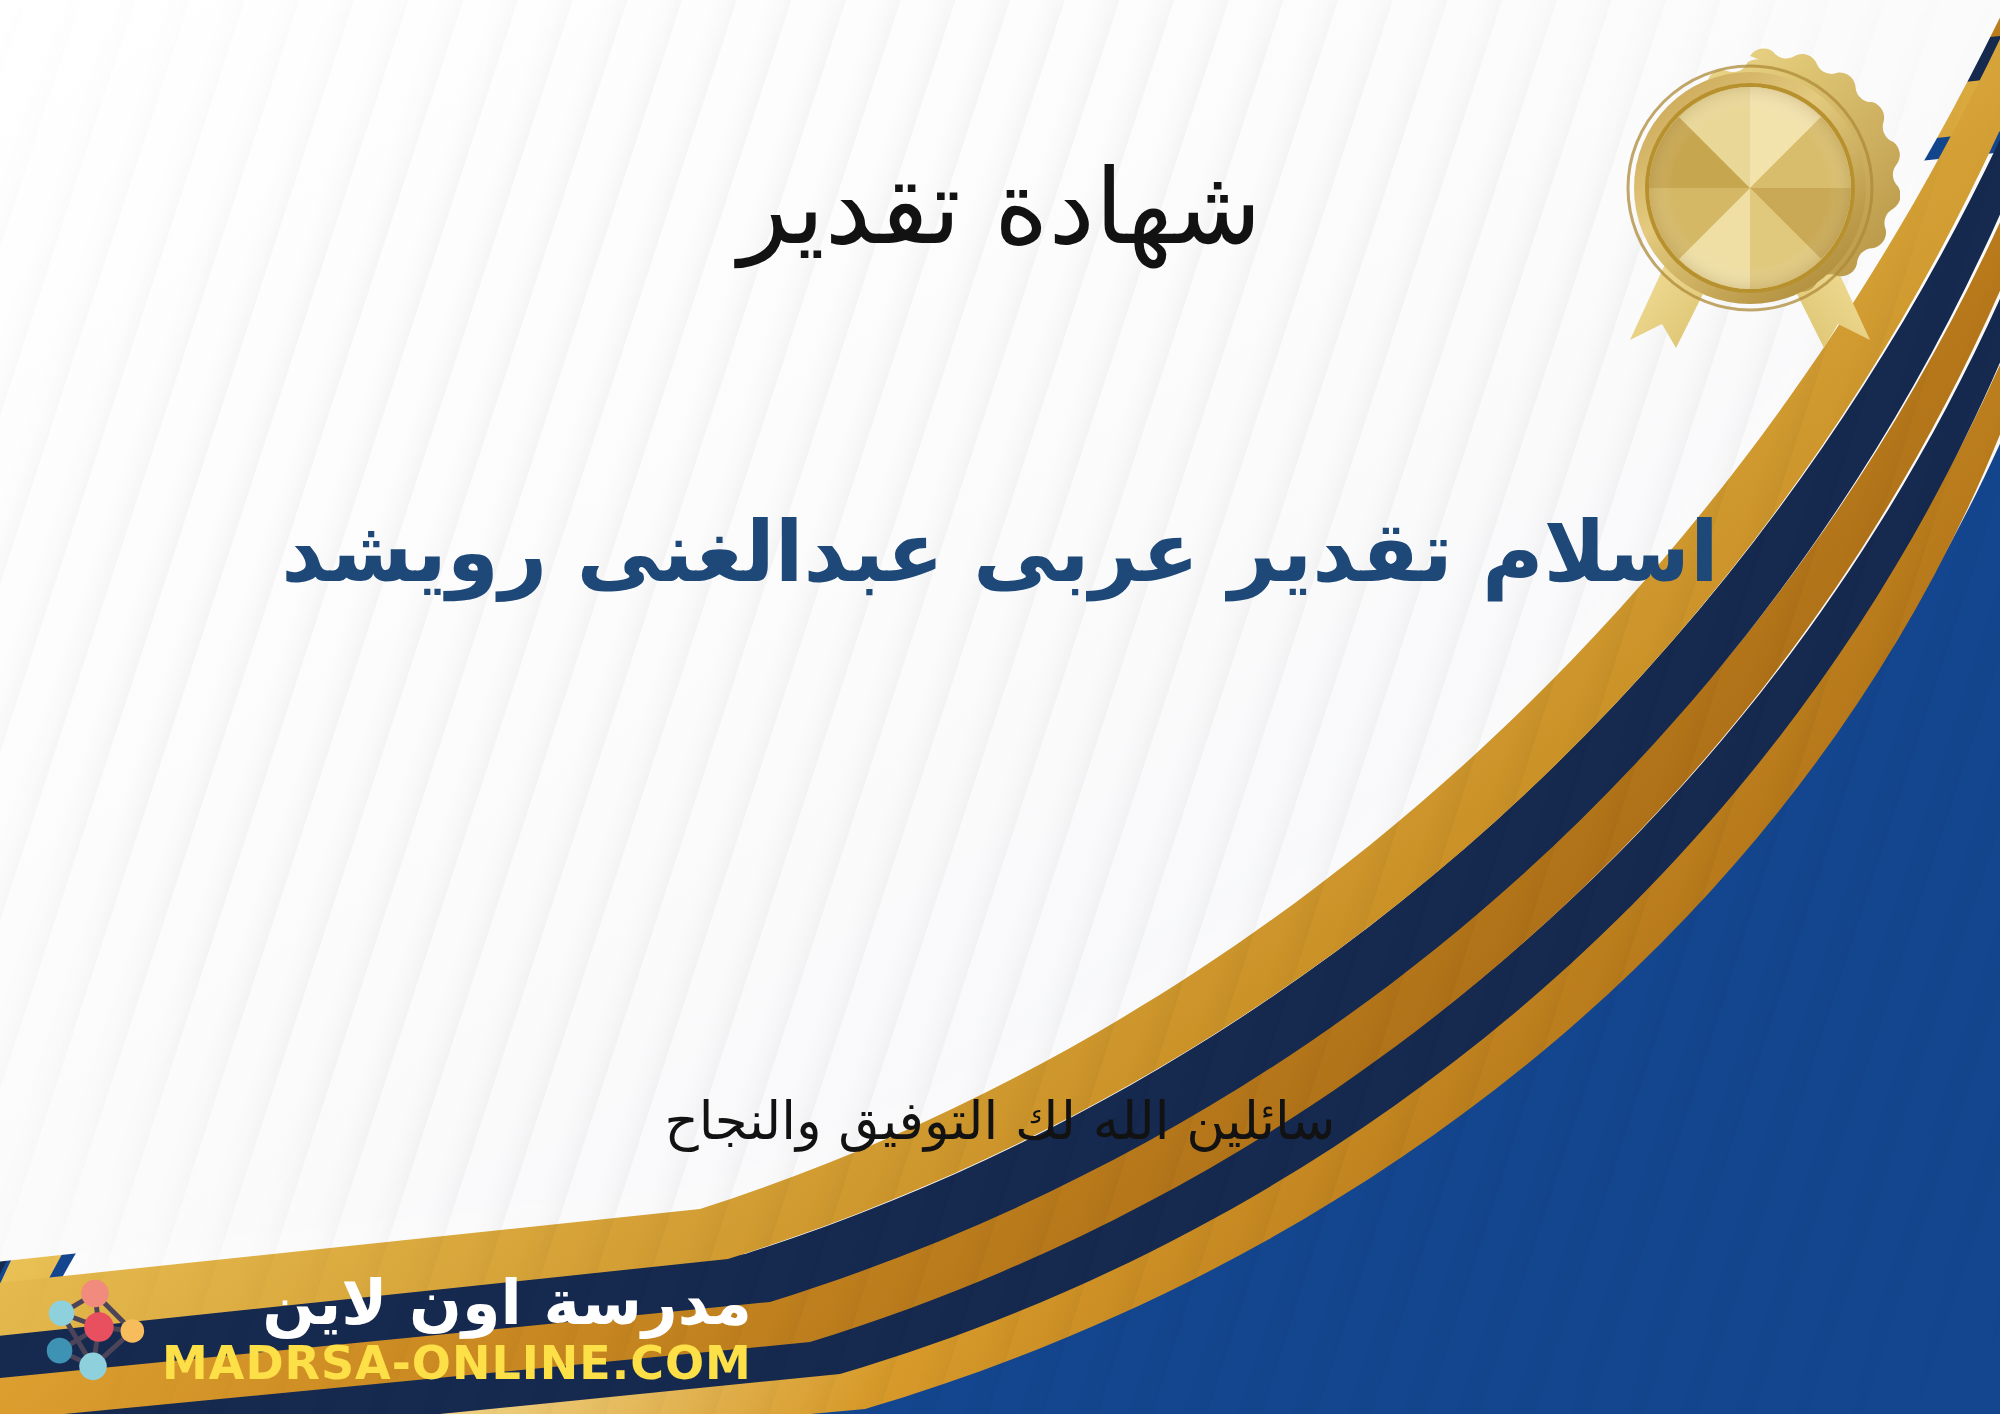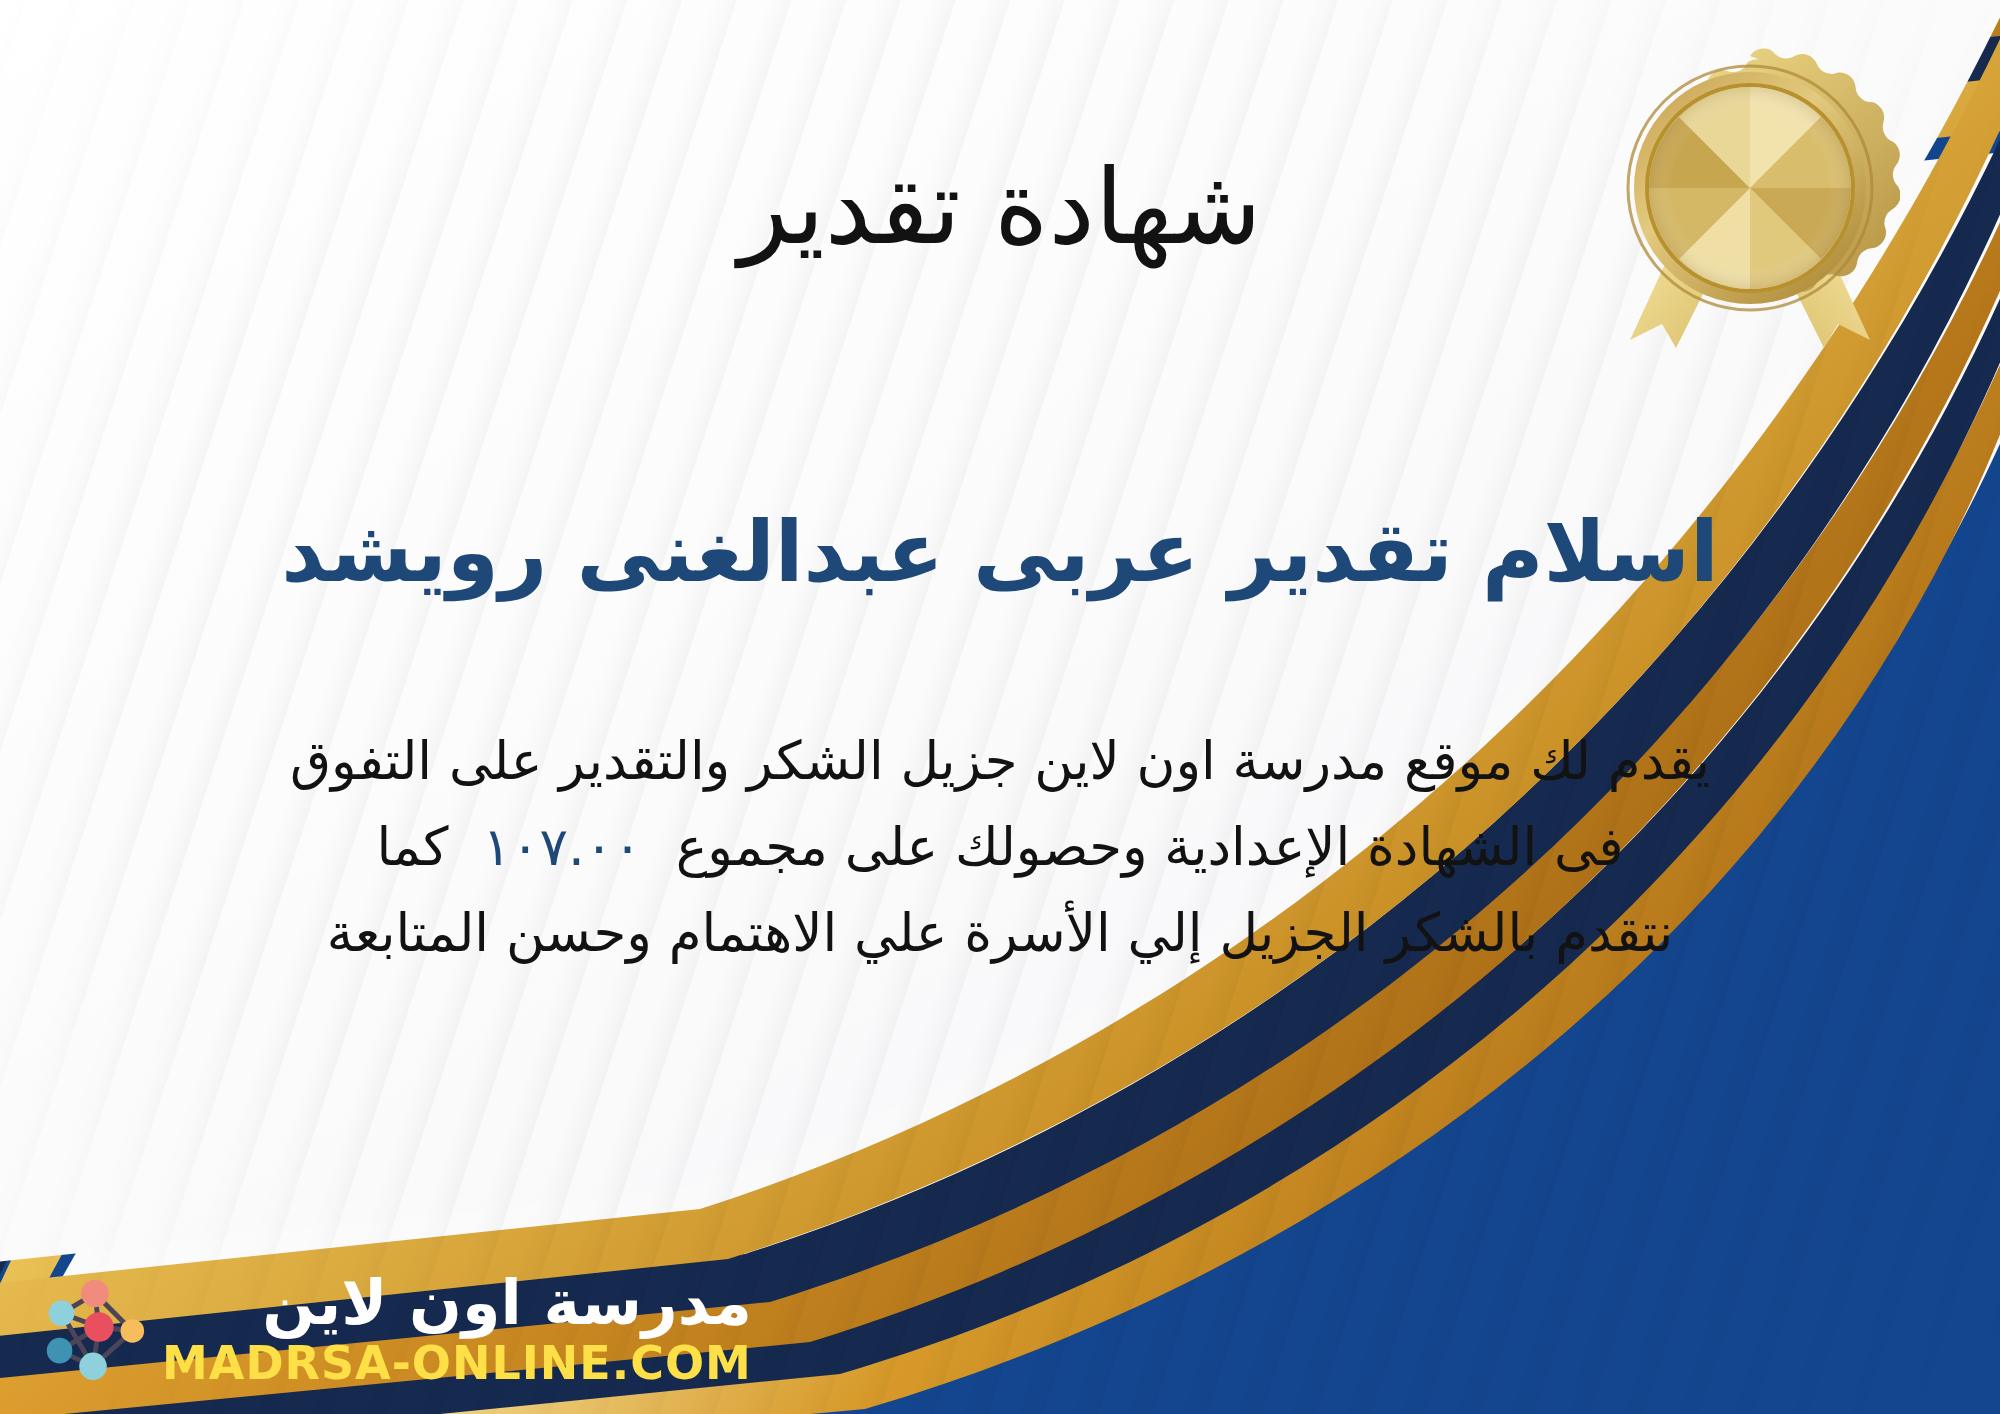"يقدم لك موقع مدرسة اون" div.body-block { html: <div> <div>يقدم لك موقع مدرسة اون لاين جزيل الشكر والتقدير على التفوق</div> <div> <span>فى الشهادة الإعدادية وحصولك على مجموع</span><span>١٠٧.٠٠</span><span>كما</span> </div> <div>نتقدم بالشكر الجزيل إلي الأسرة علي الاهتمام وحسن المتابعة</div> </div> -> none }
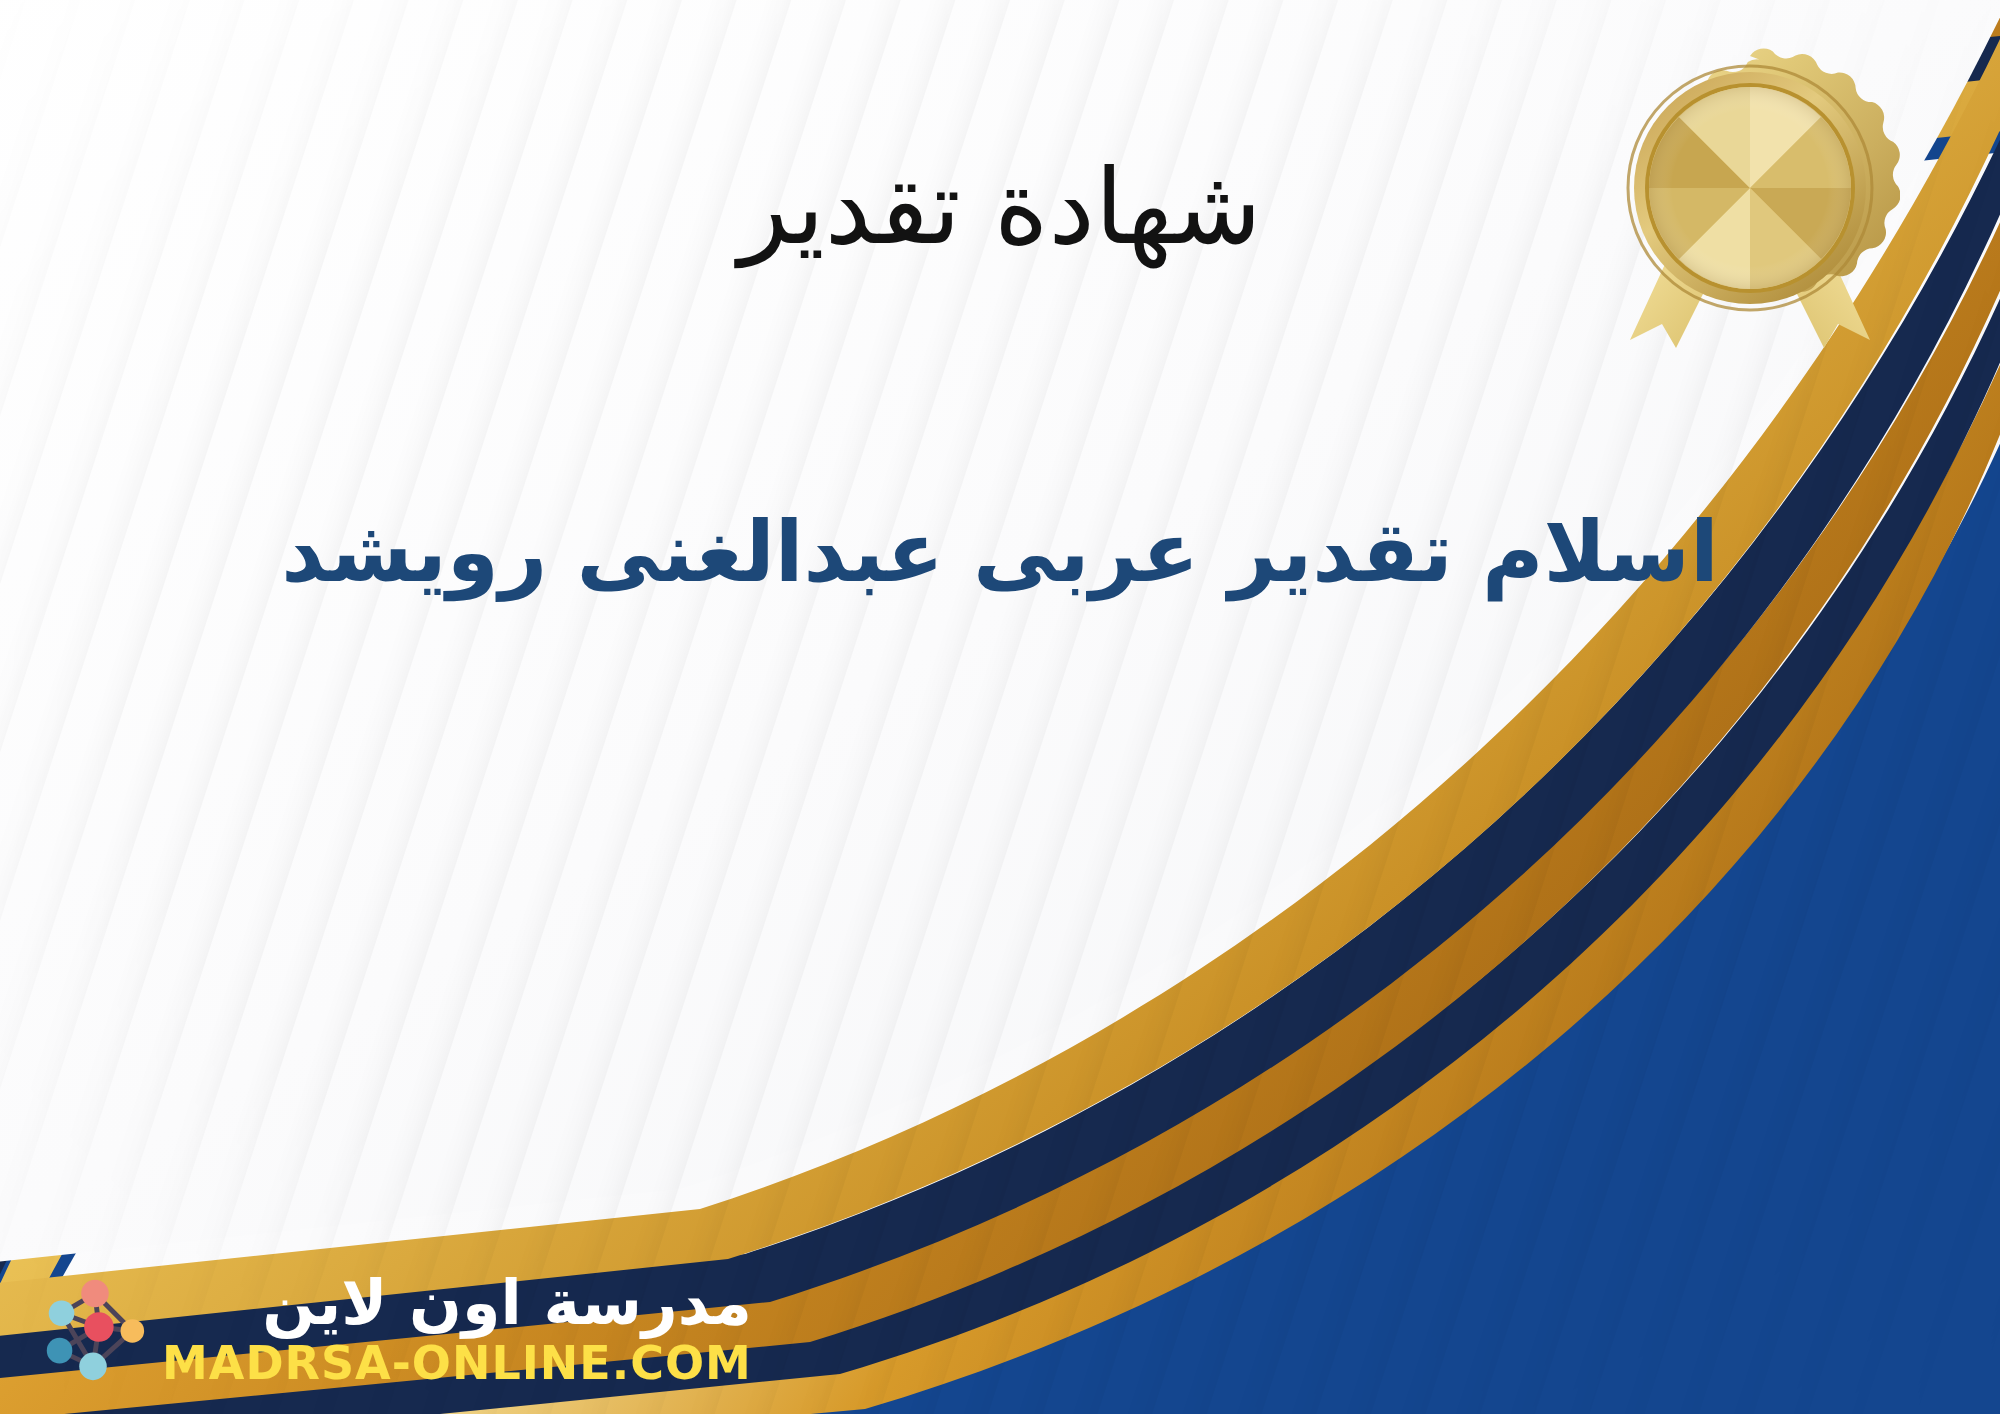"سائلين الله لك التوفيق والنجاح" div.closing-line { html: none -> <div>سائلين الله لك التوفيق والنجاح</div> }
